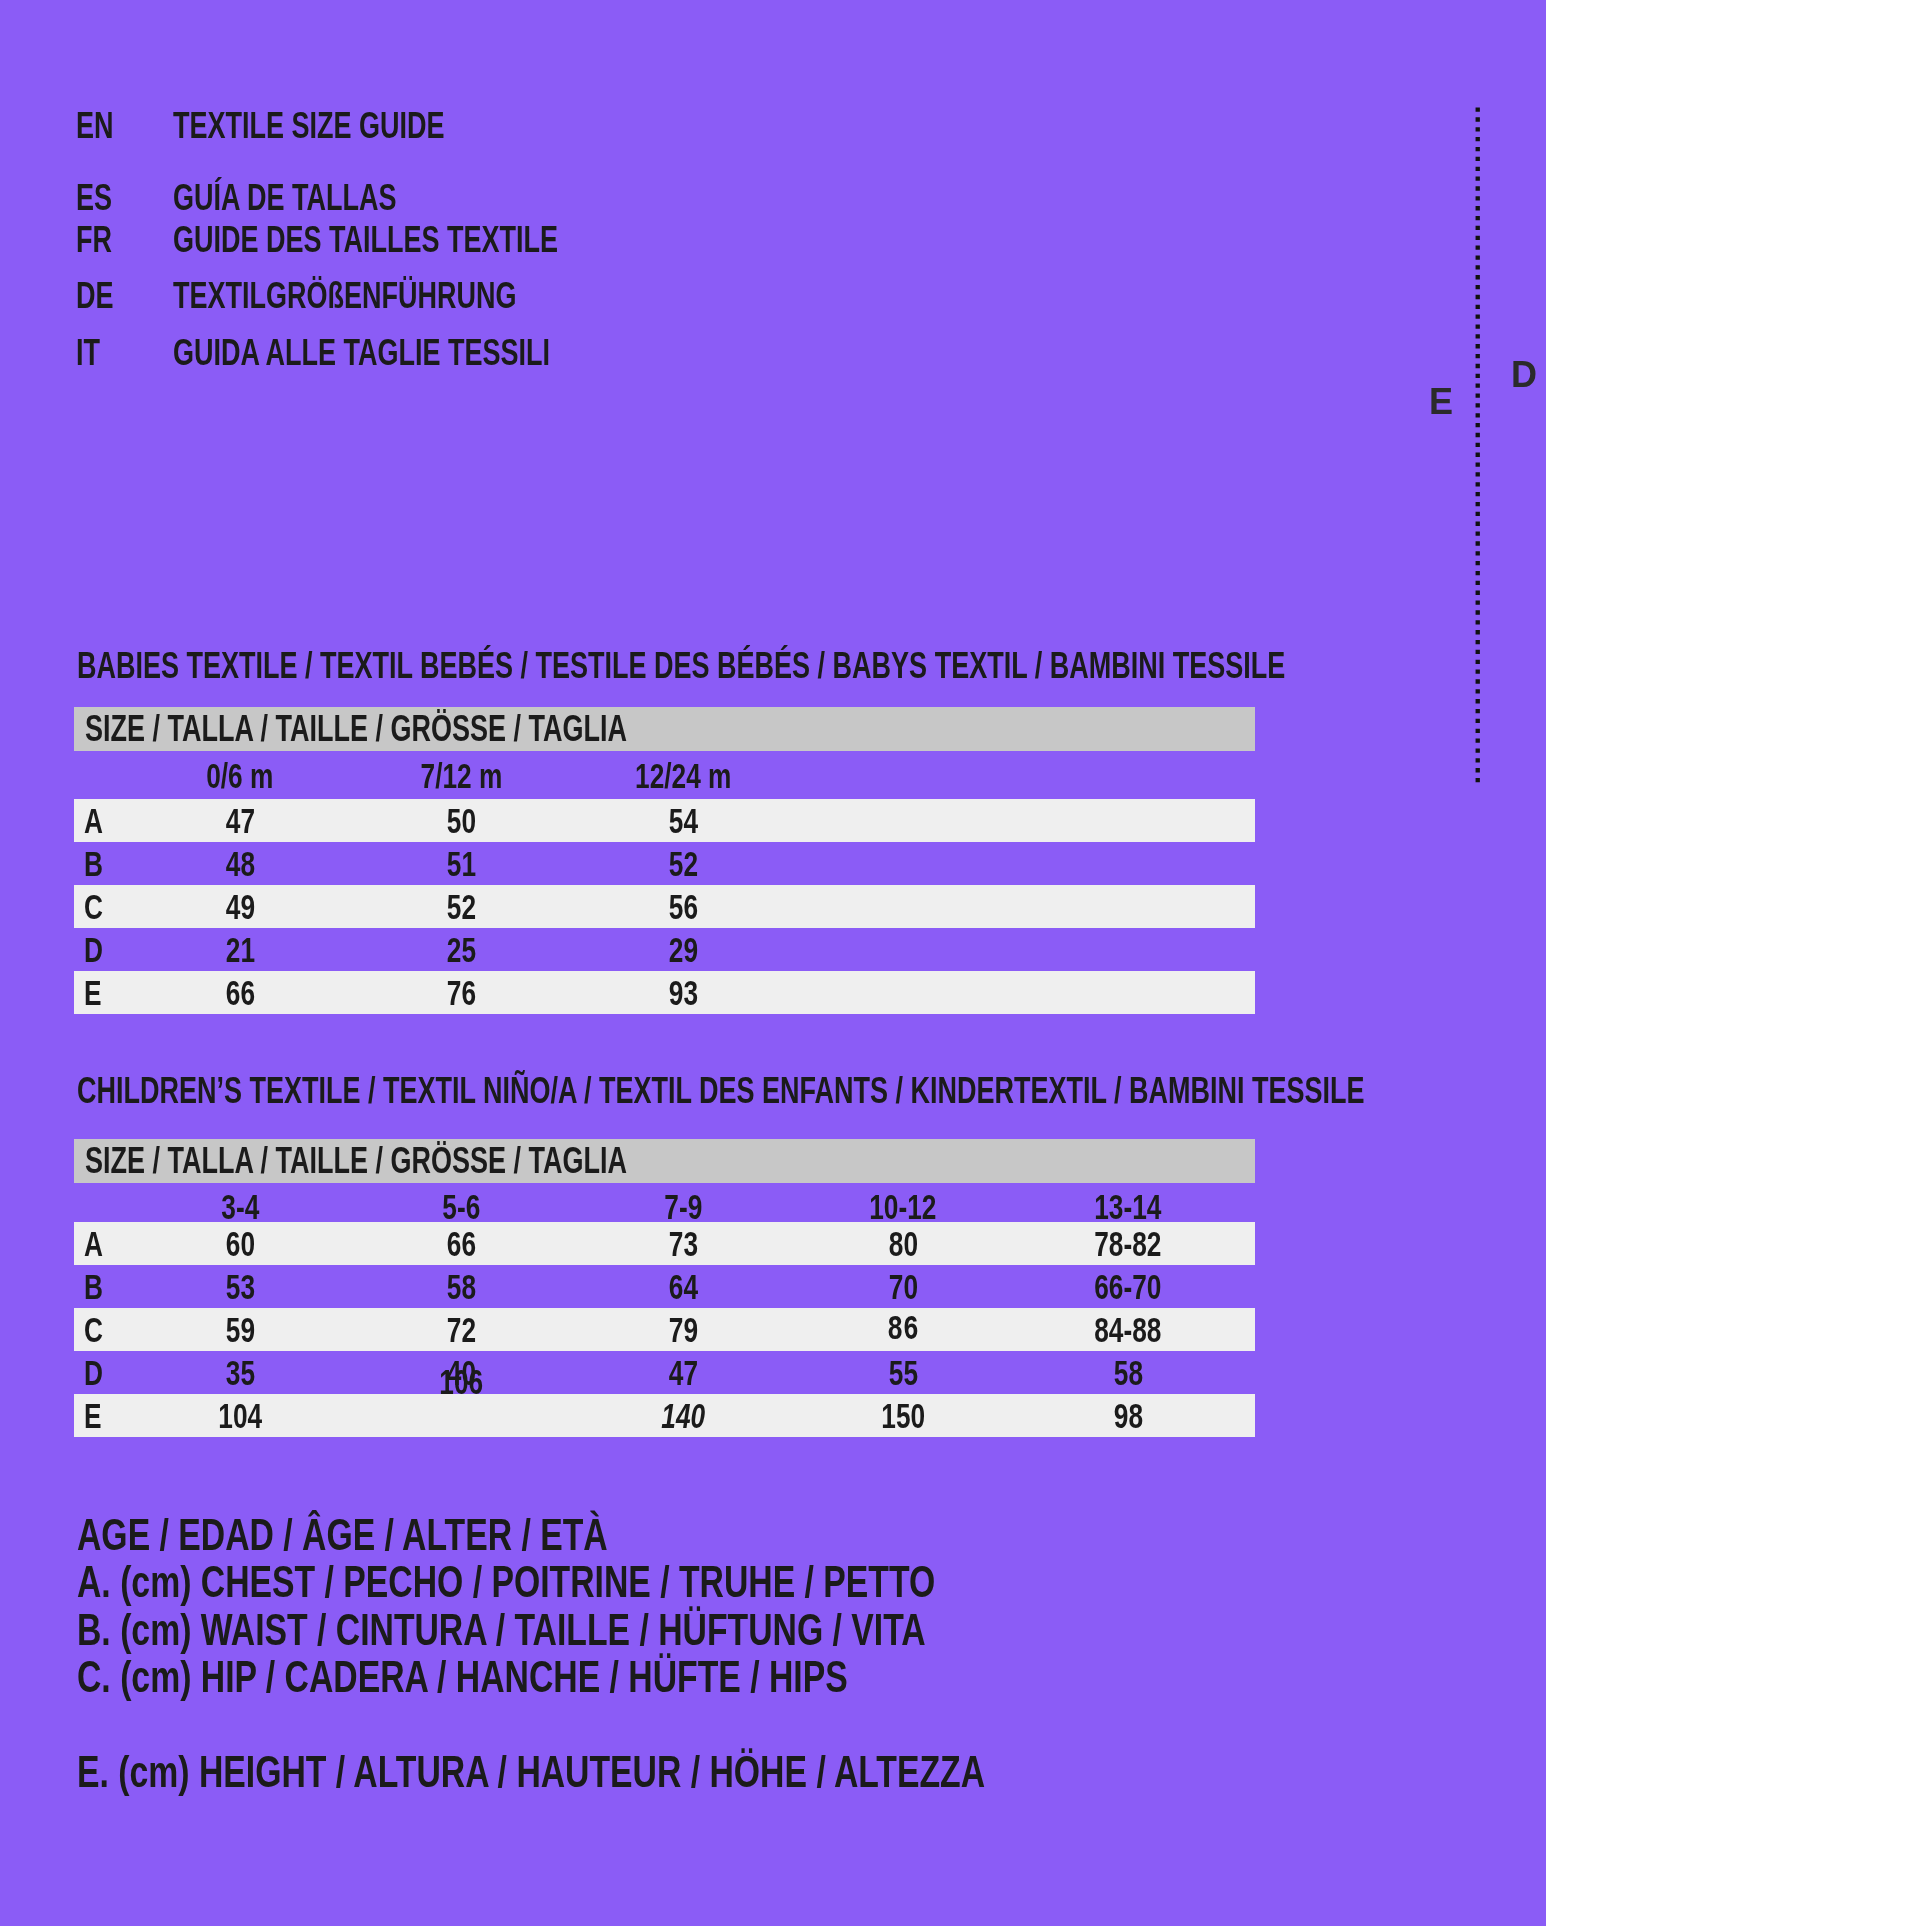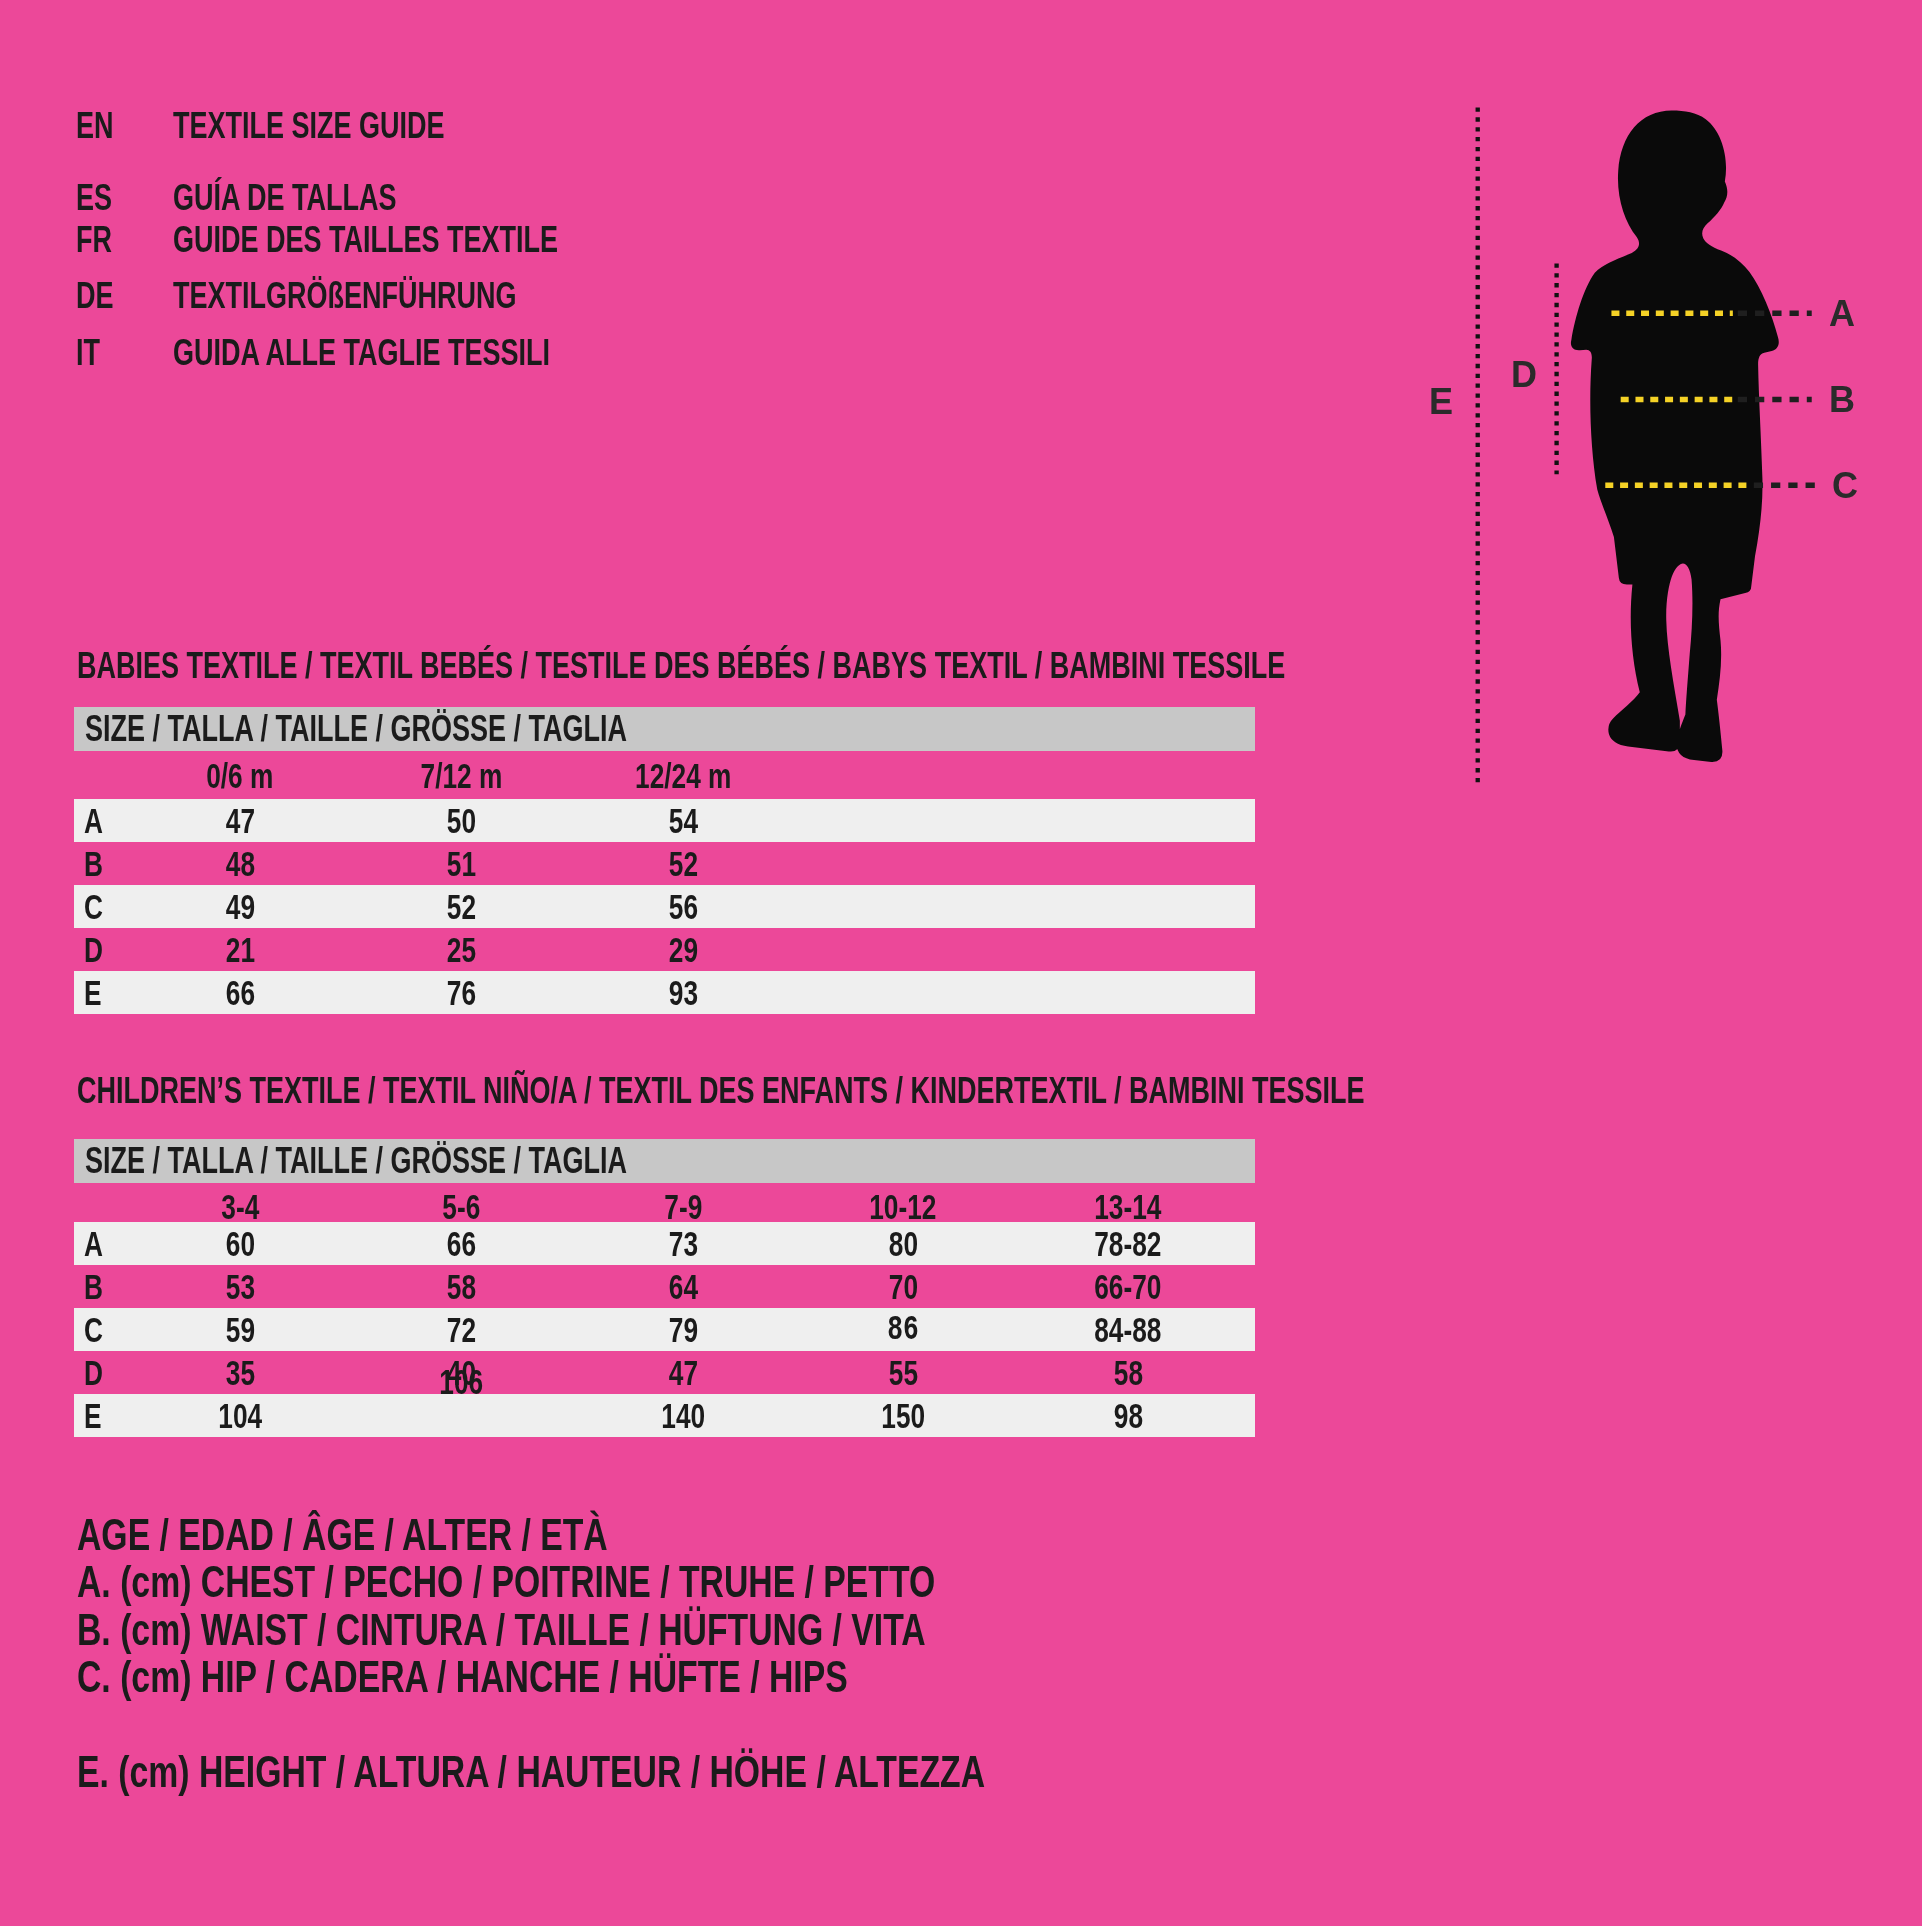"EN" .page { background: #ec4899 -> #8b5cf6; width: 1922px -> 1546px }
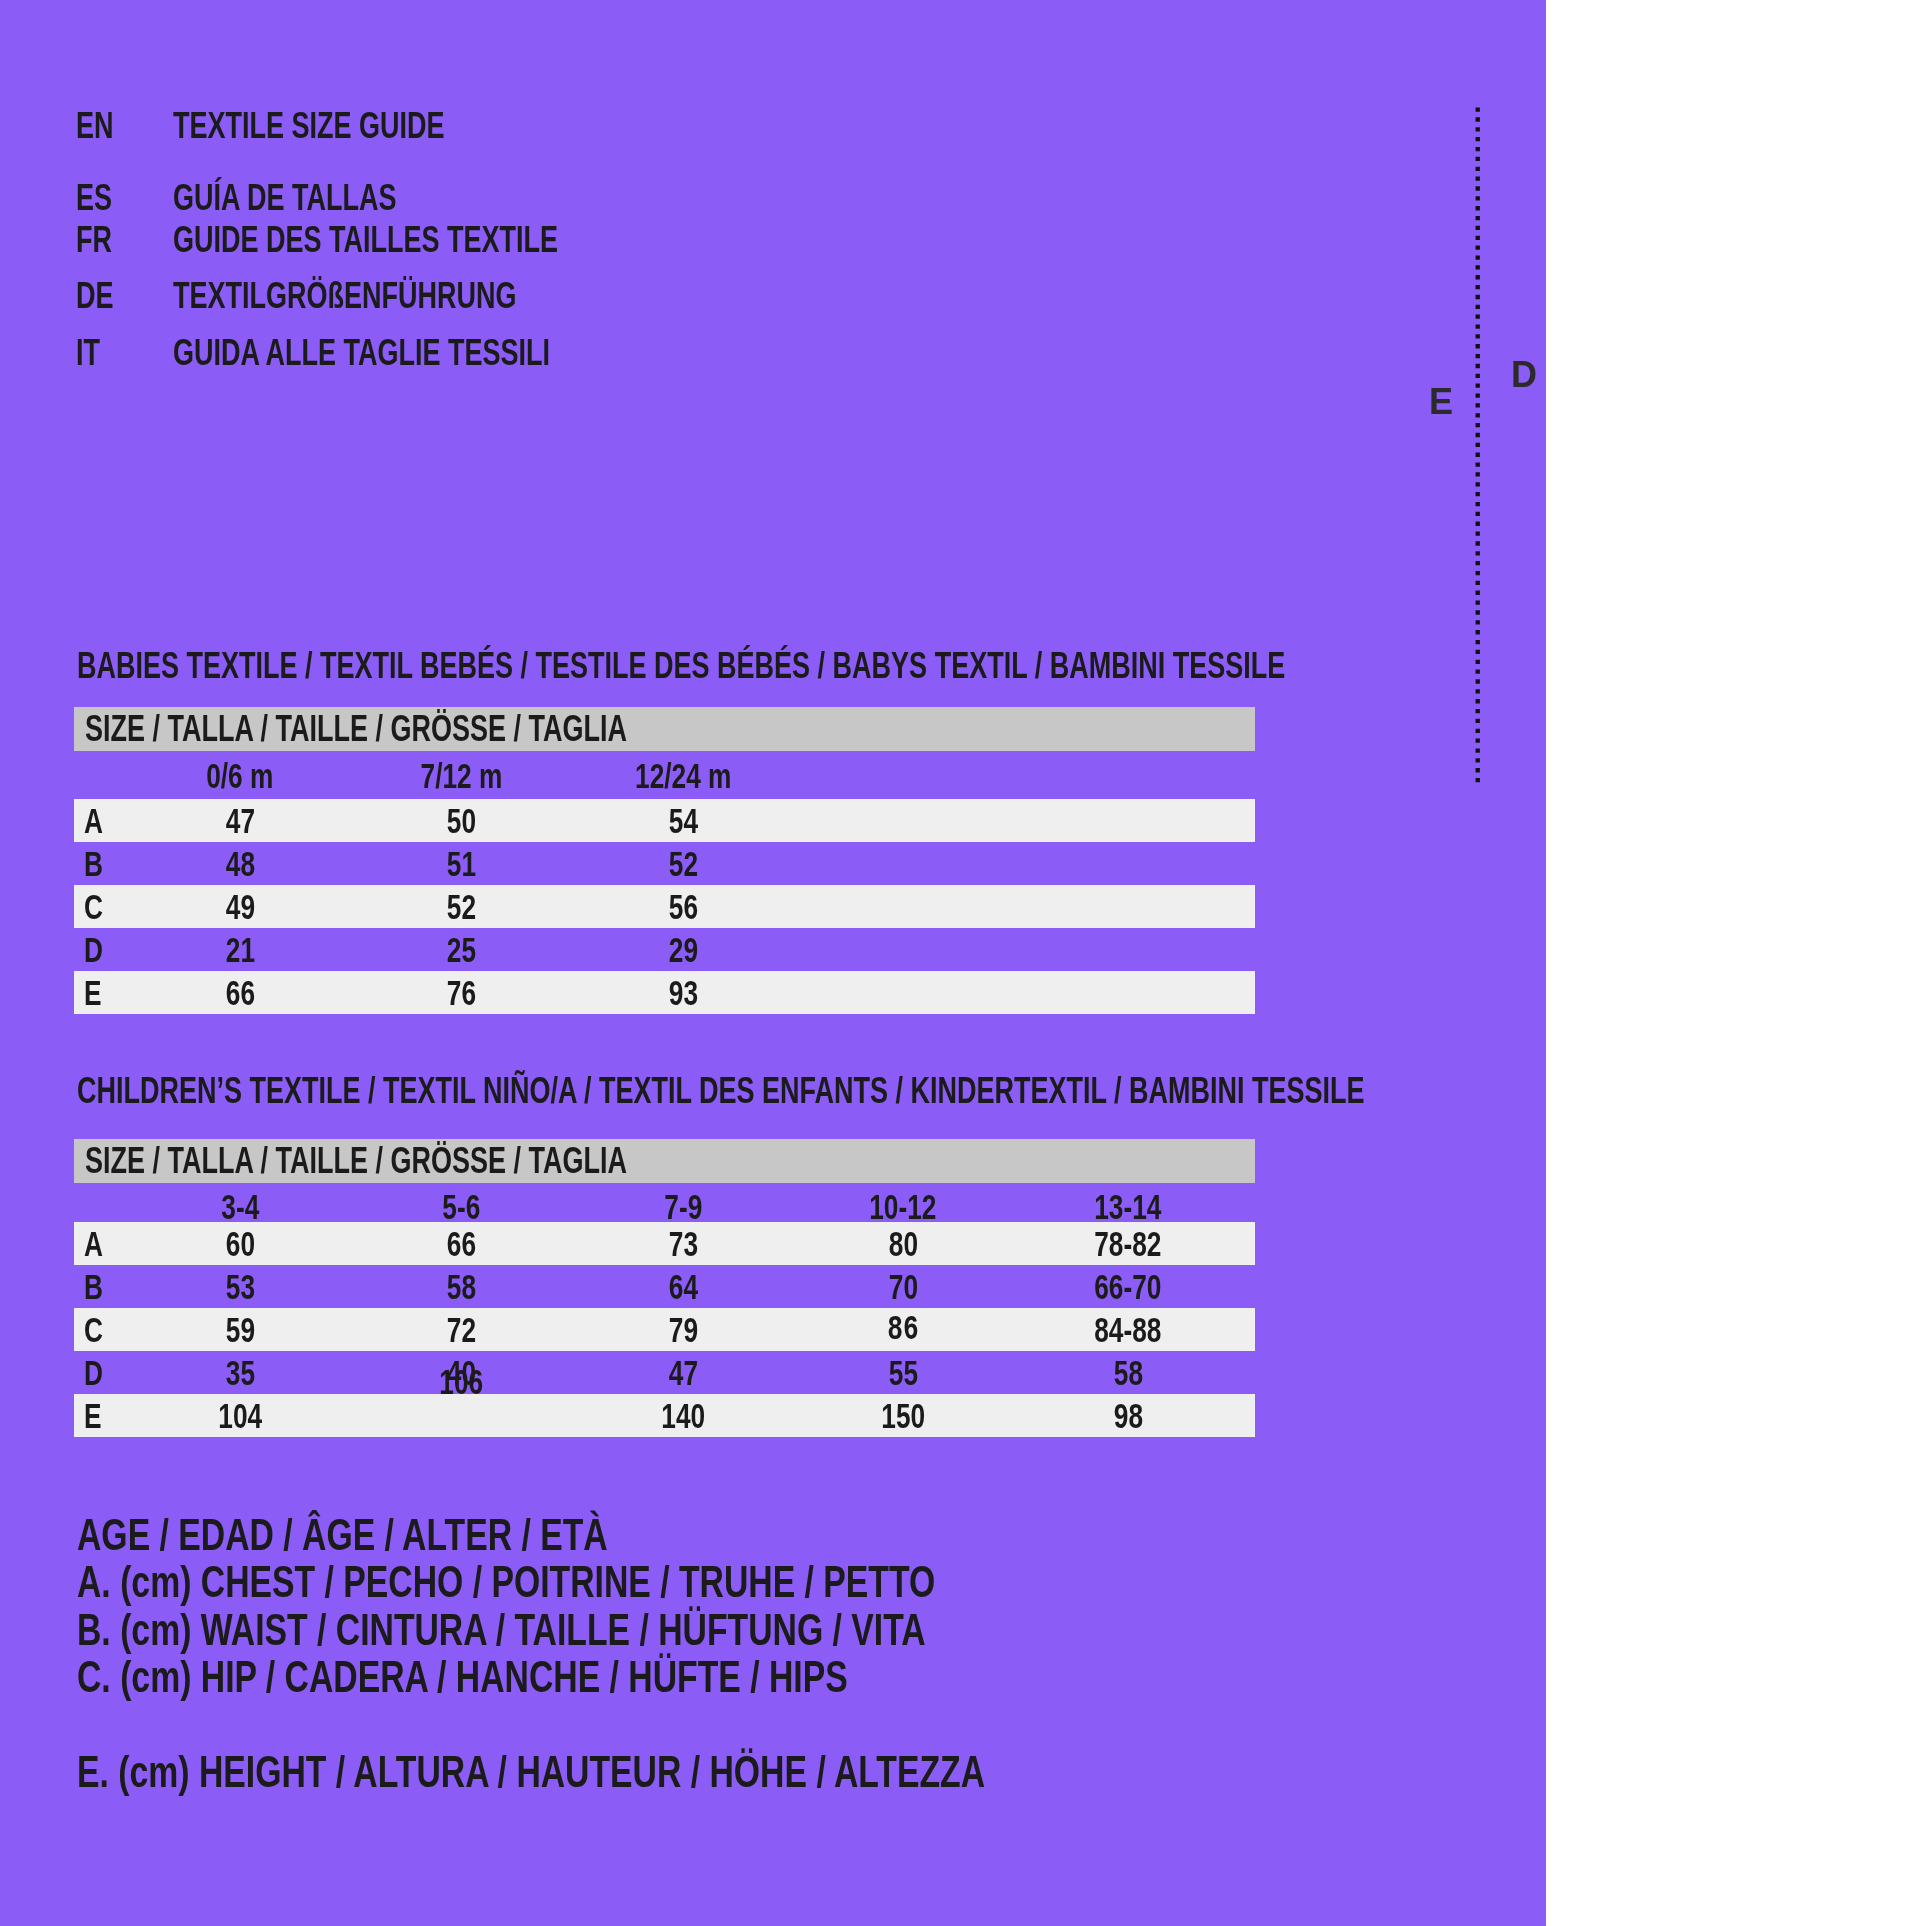"140" div.cell { font-style: none -> italic }
